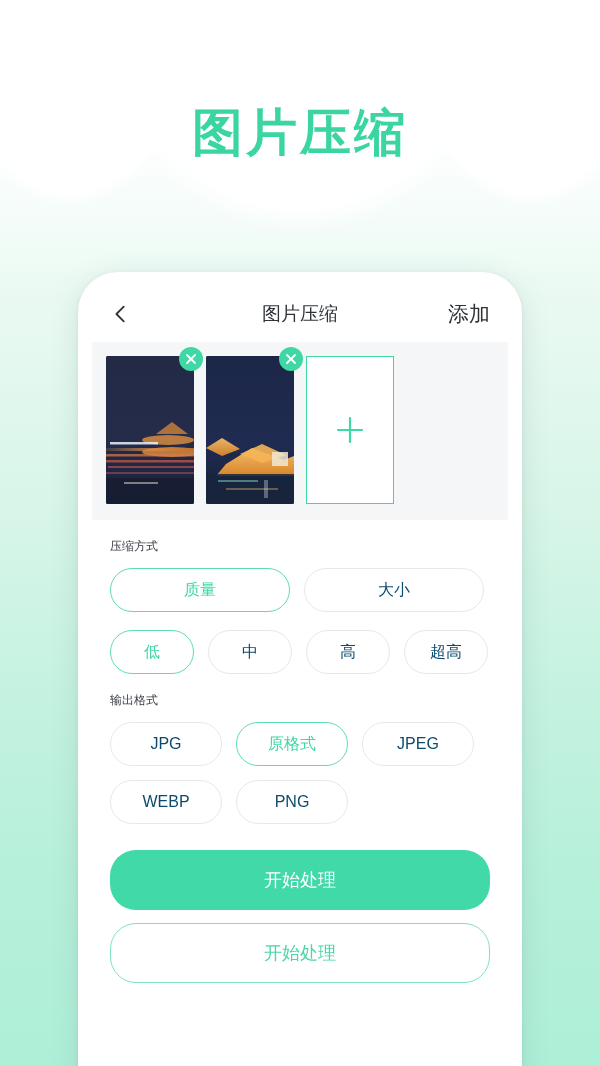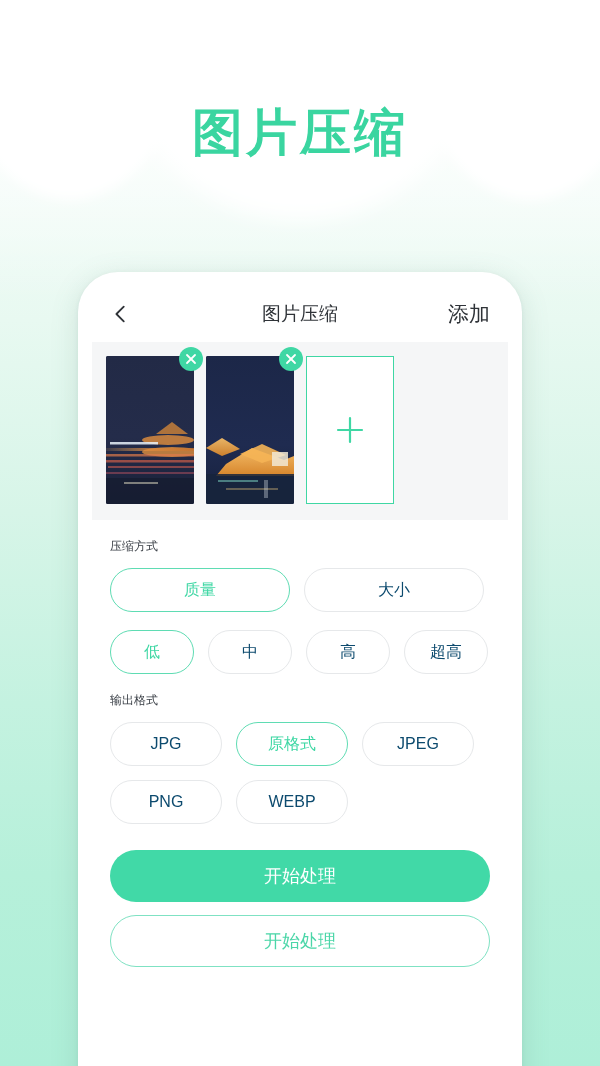"PNG" div.pill { order: before "WEBP" -> after "WEBP" }
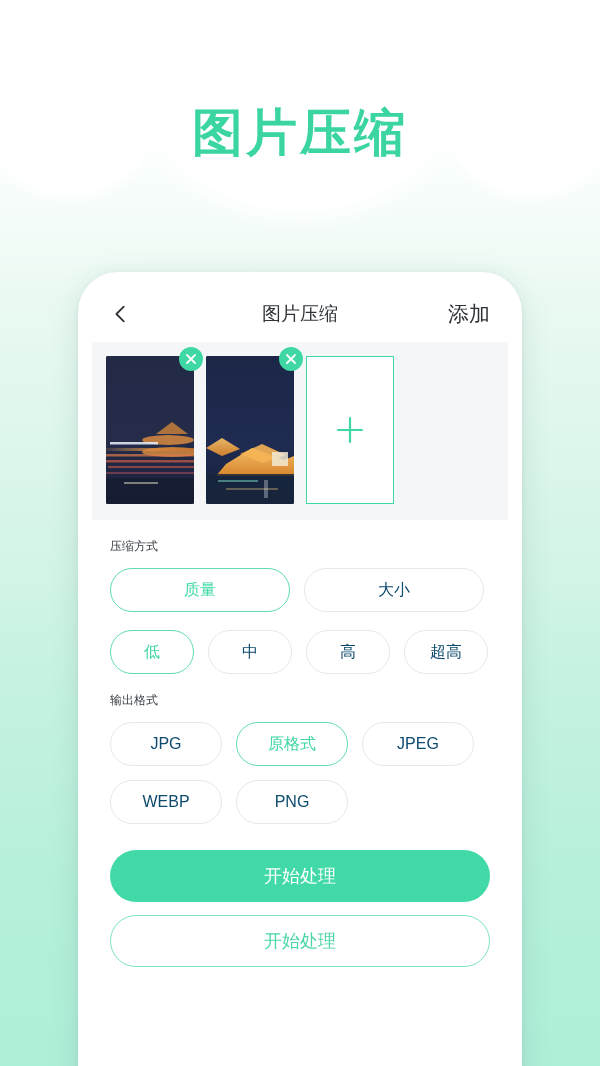"开始处理" .btn { height: 52px -> 60px }
